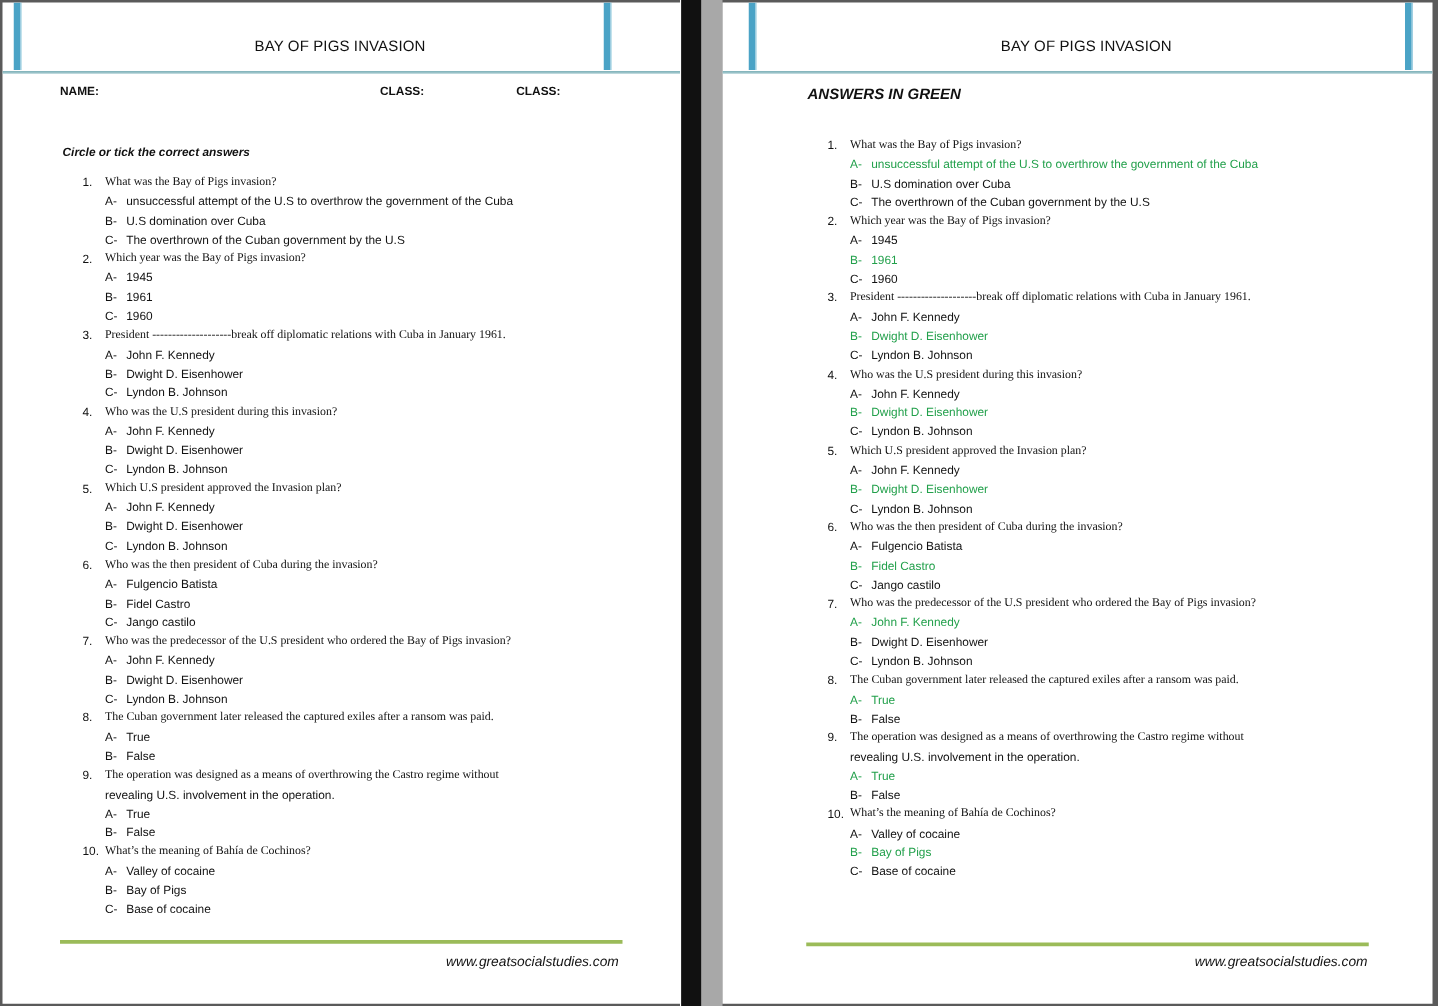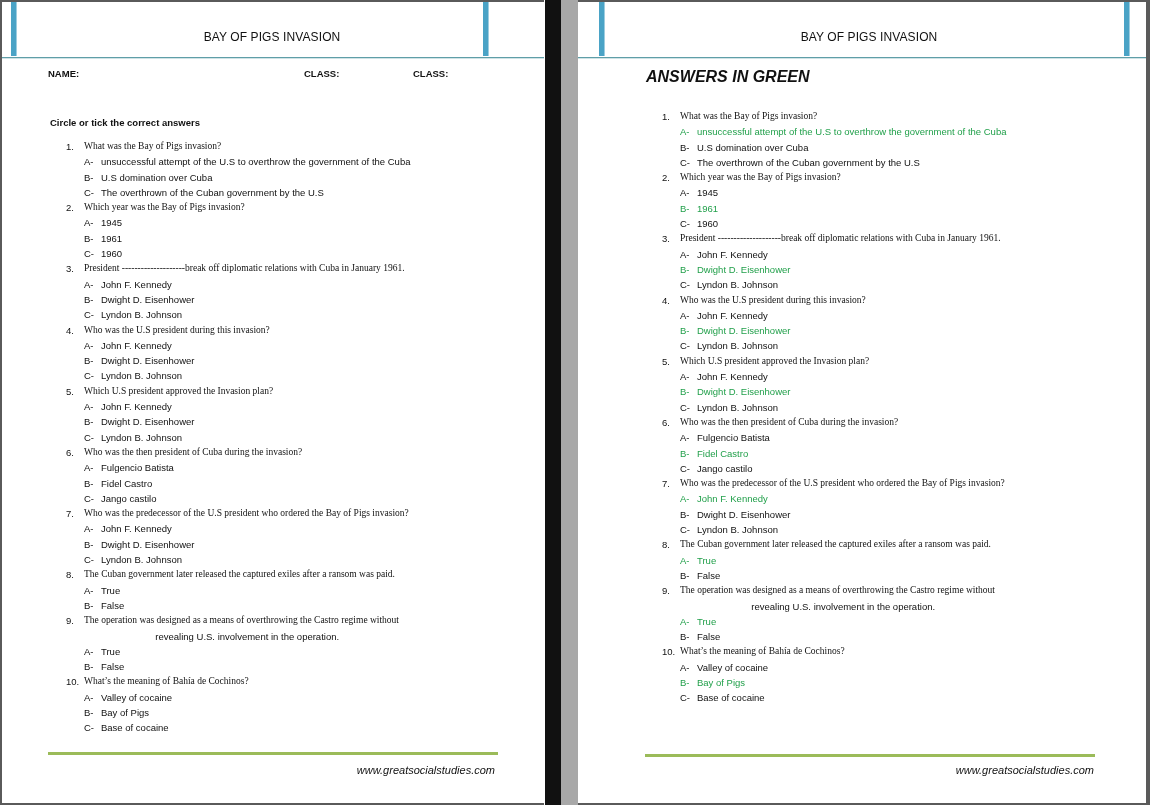"ANSWERS IN GREEN" .answers-title { font-size: 16px -> 12px }
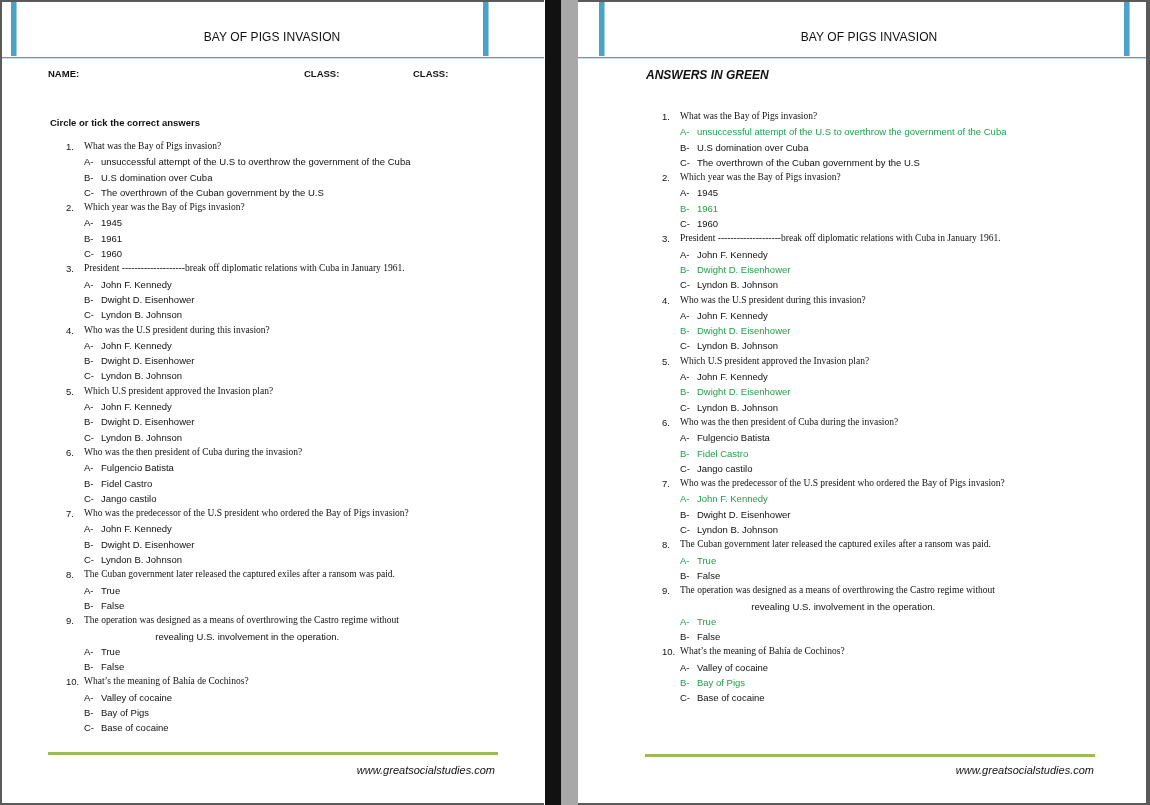"Circle or tick the correct" .instruction { font-style: none -> italic }
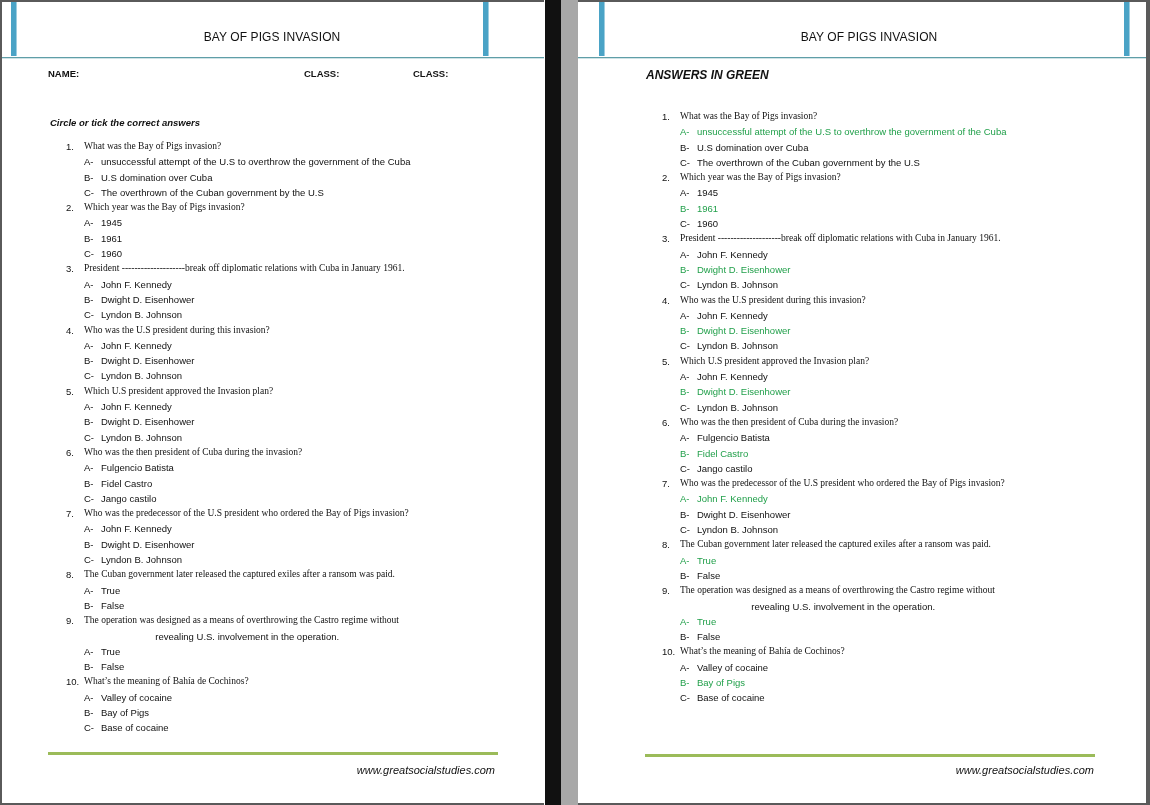"revealing U.S. involvement in the" .q-cont { text-align: center -> none }
